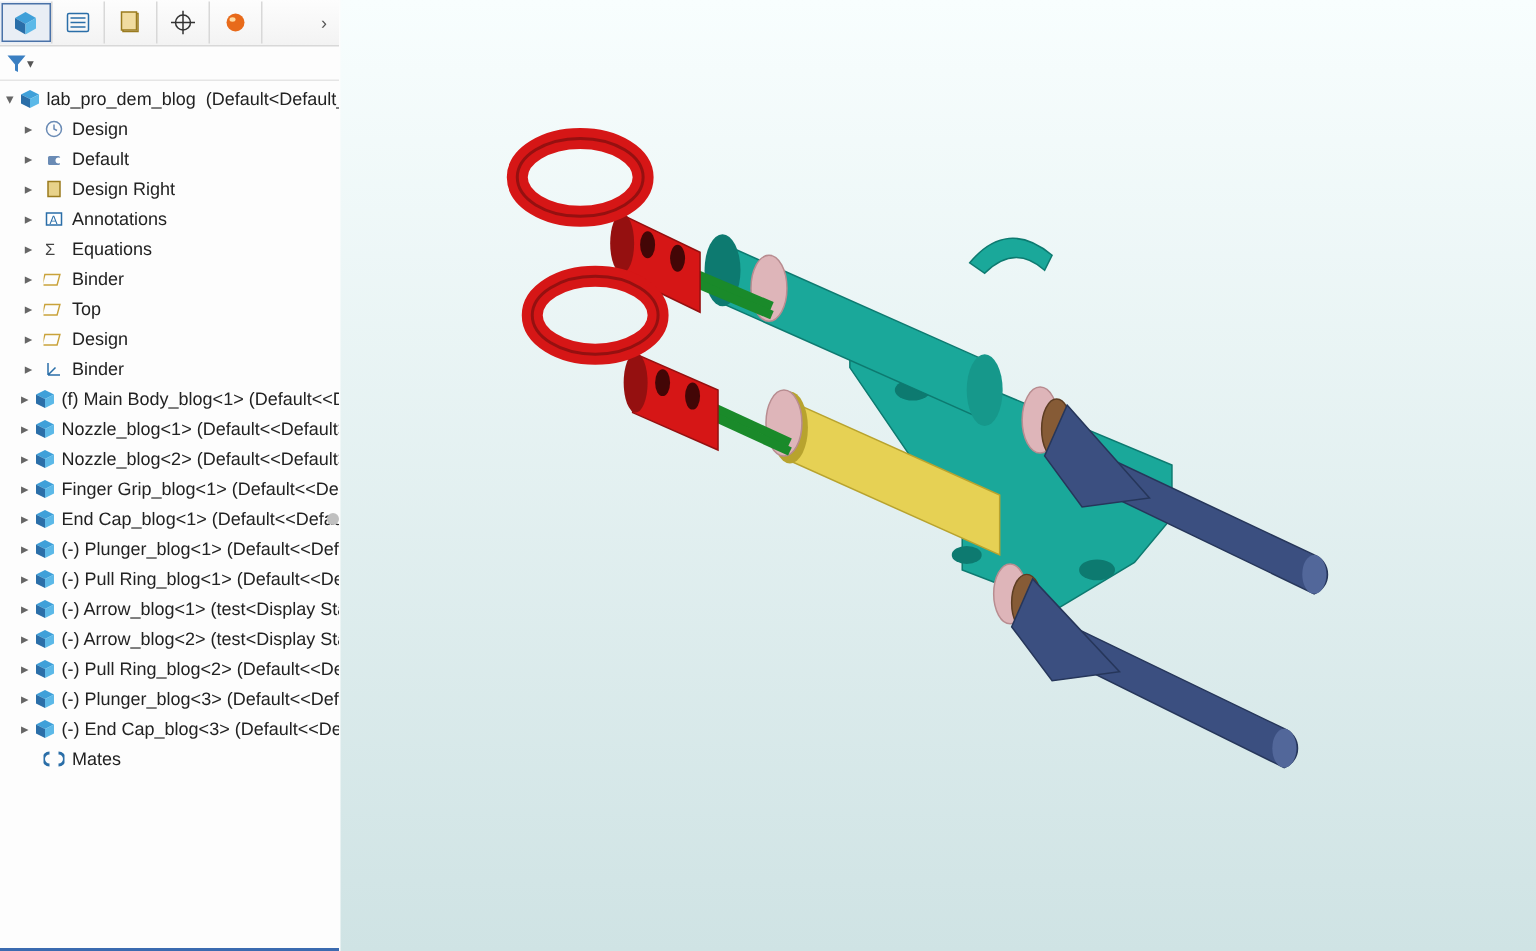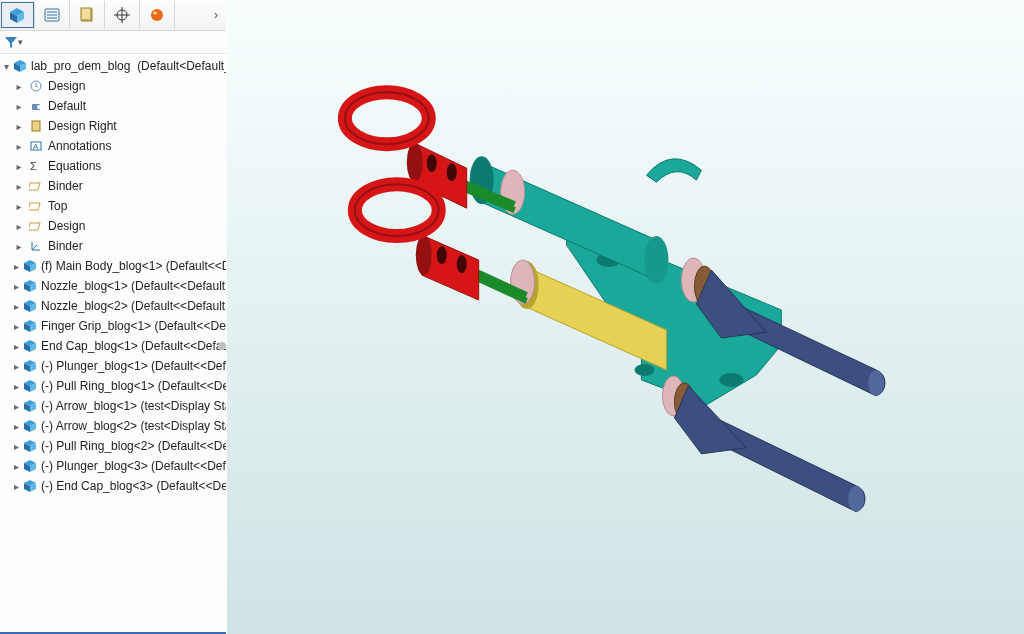"Mates" div.tree-item { html: none -> <div> <span></span> <span> <svg> <path></path> </svg> </span> <span>Mates</span> </div> }
